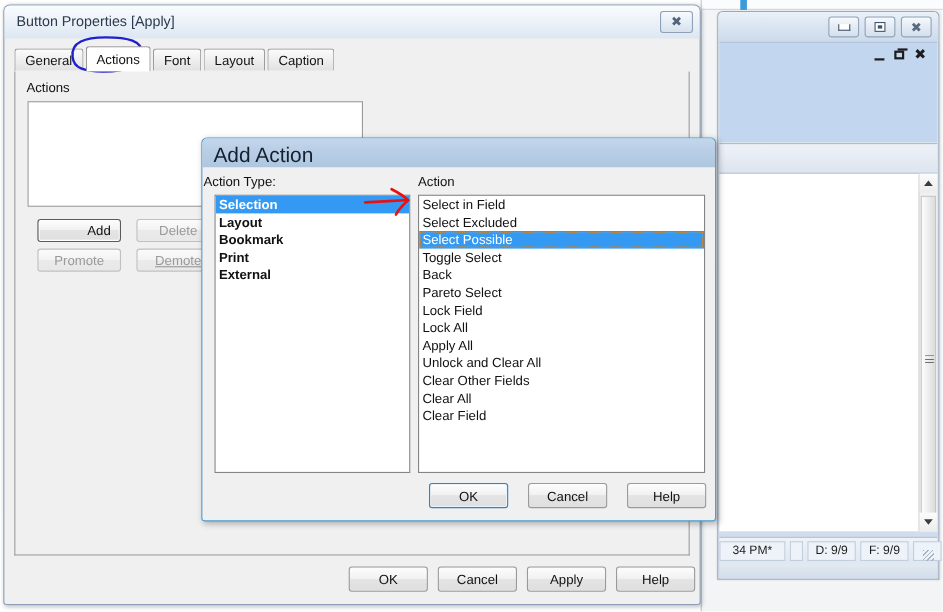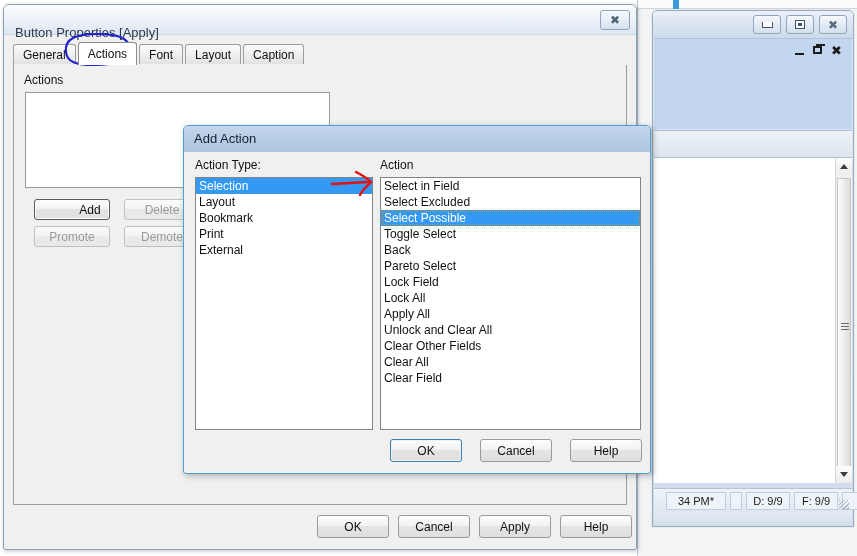"Button Properties [Apply]" .dlg-title-text { margin-top: 13px -> none }
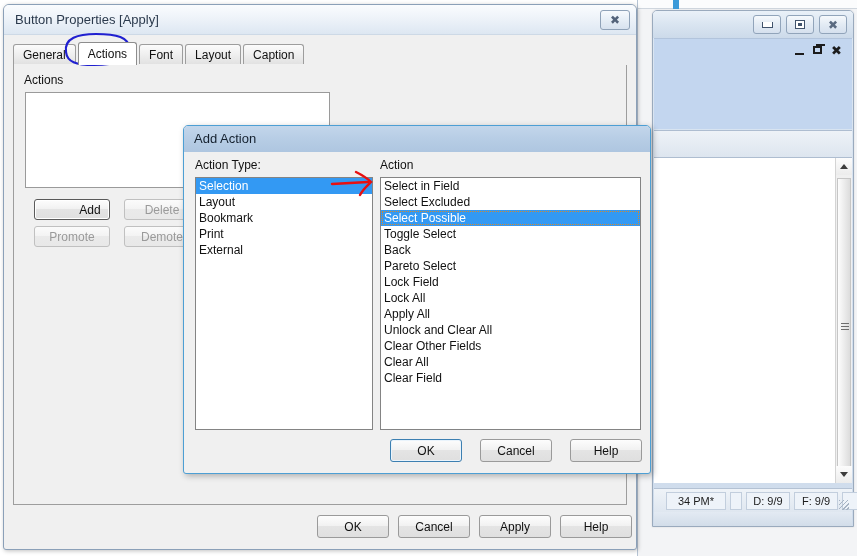"Add Action" .aa-title-text { font-size: 13px -> 19px }
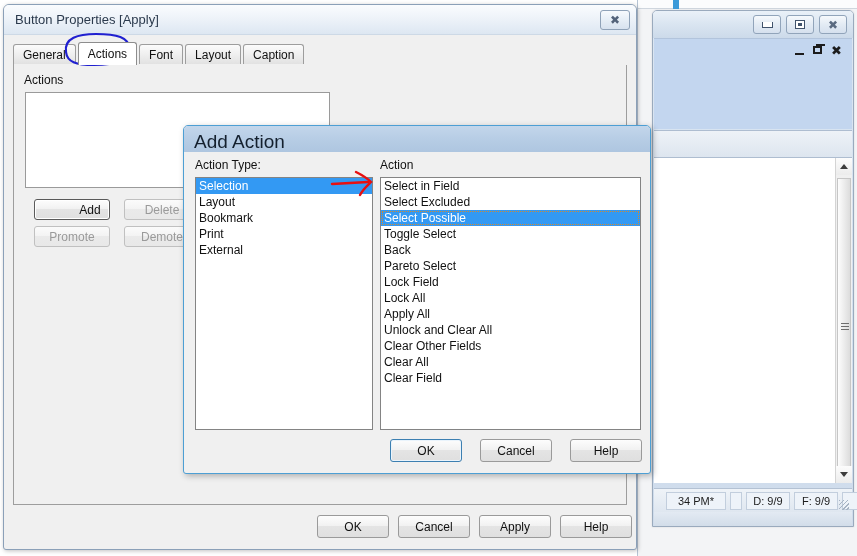"Action Type:" .aa-lbl-type { left: 11px -> 1px }
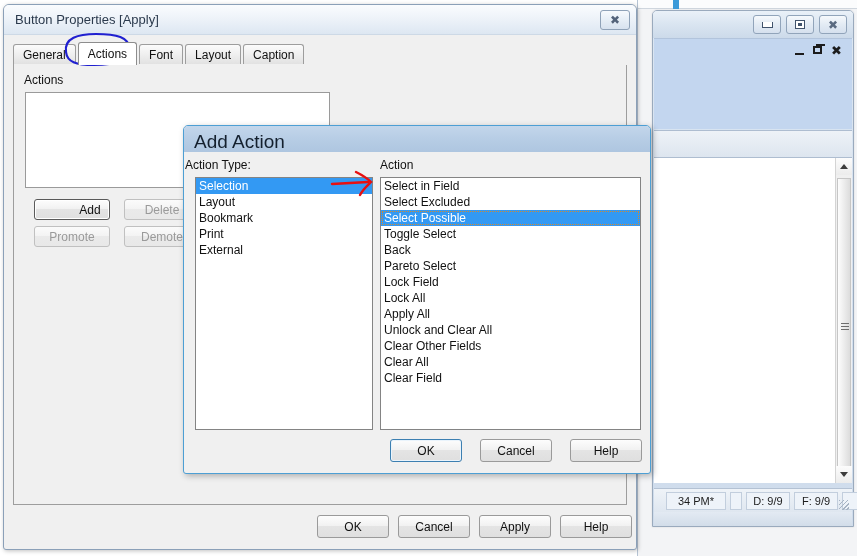"Selection" .lb-type { font-weight: none -> bold }
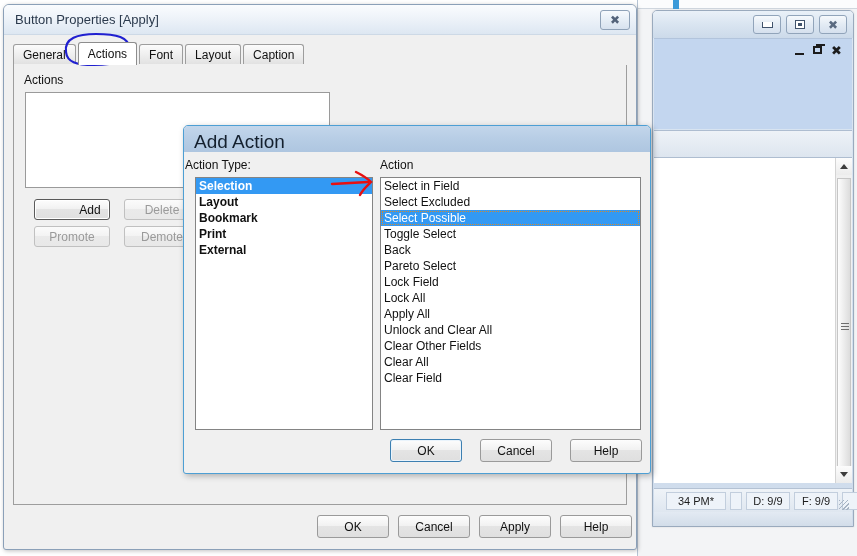"Demote" .b-dem { text-decoration: none -> underline }
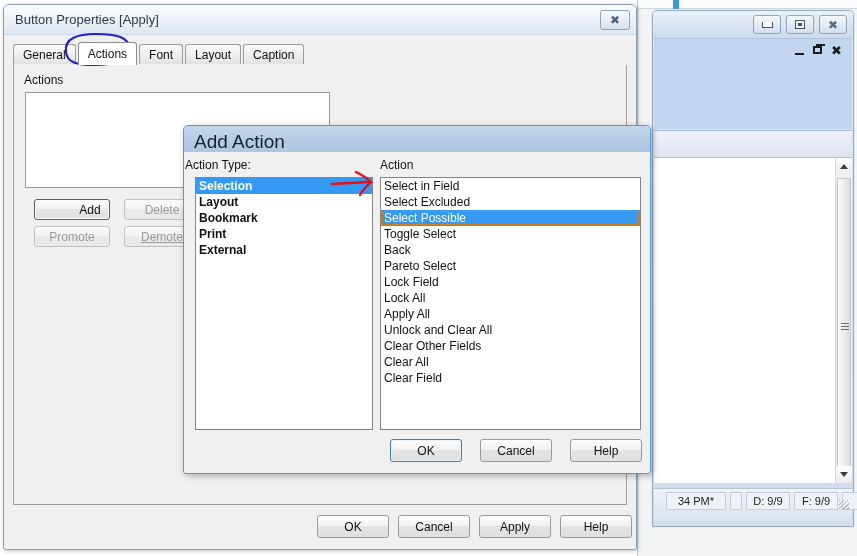"34 PM*" .statusbar { padding: 0 12px -> 0 0 }
